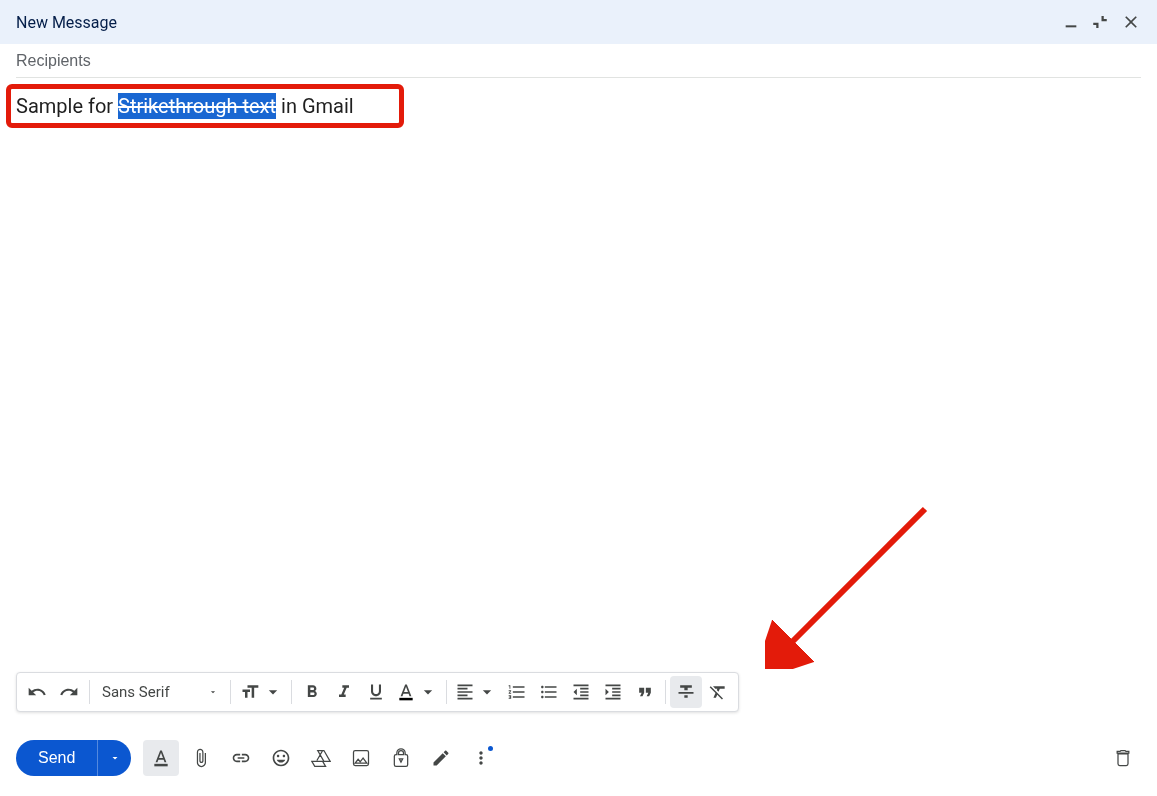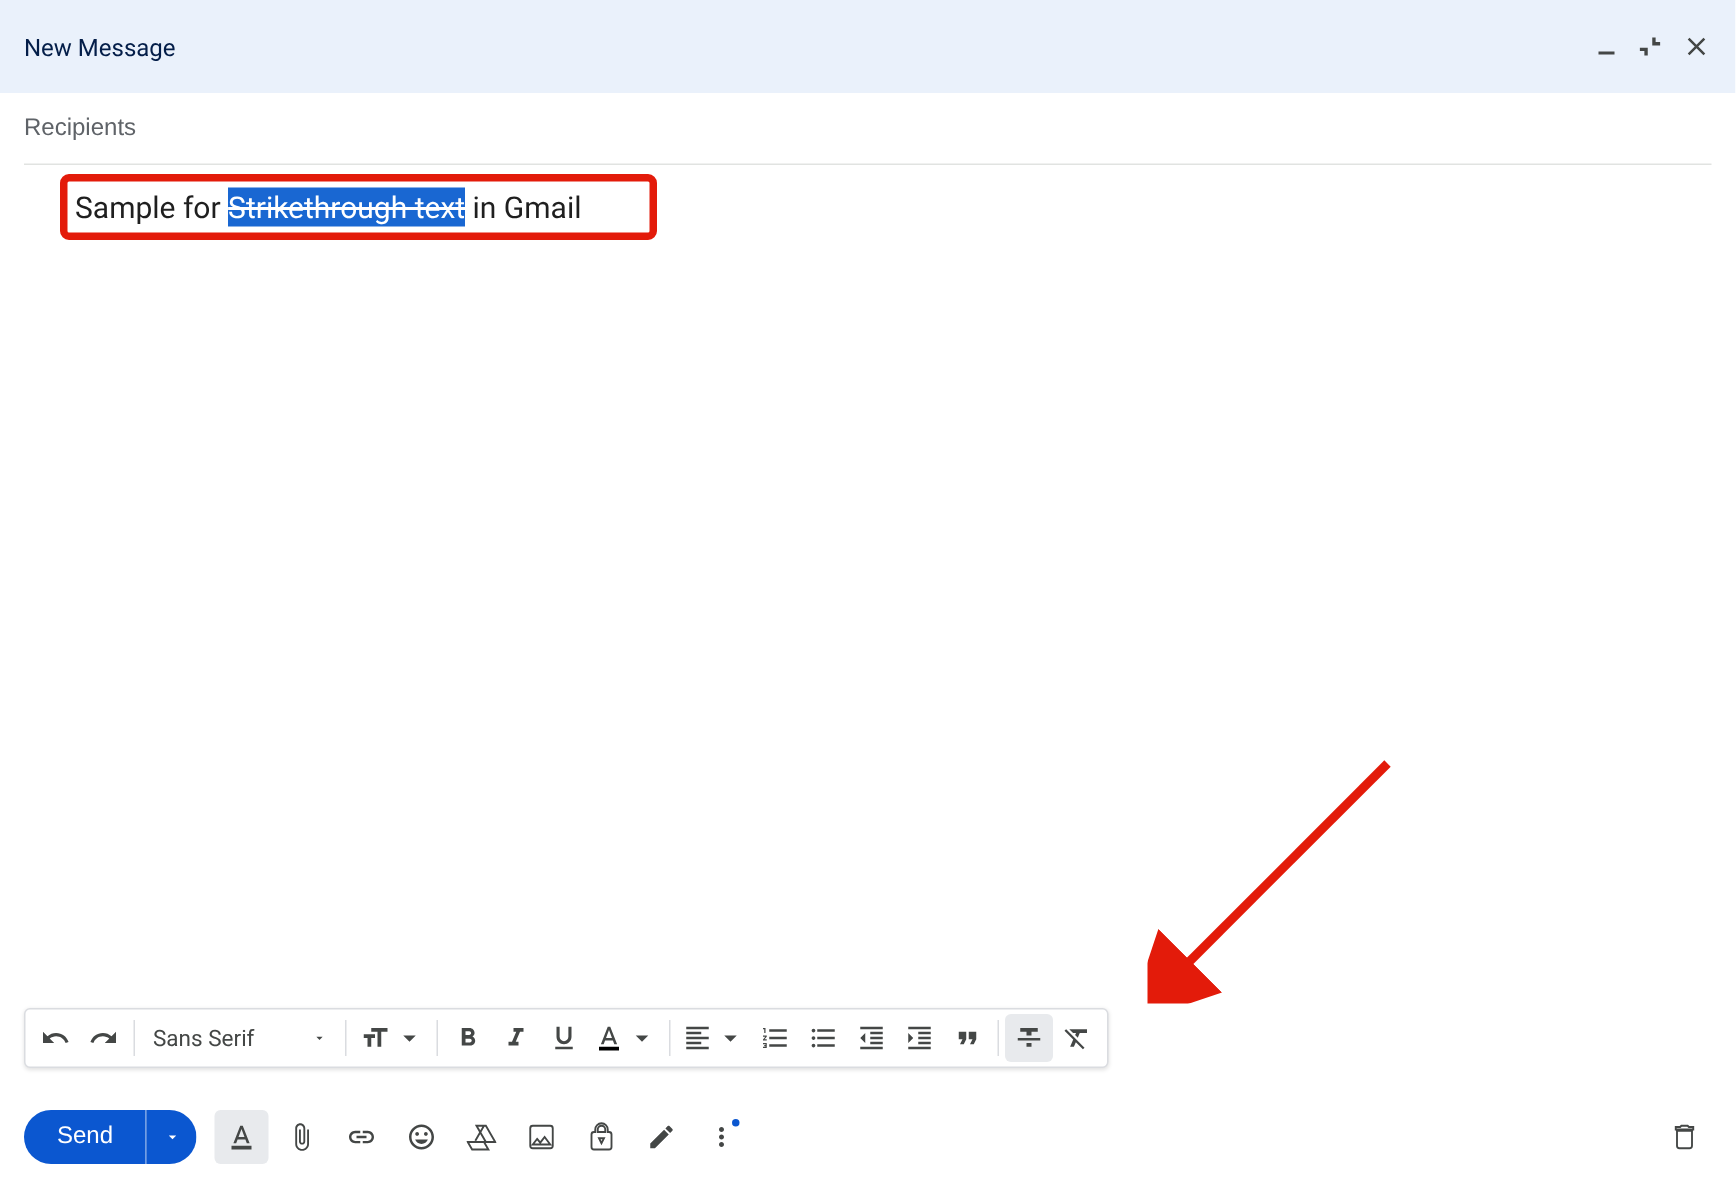"New Message" .header-bar { height: 62px -> 44px }
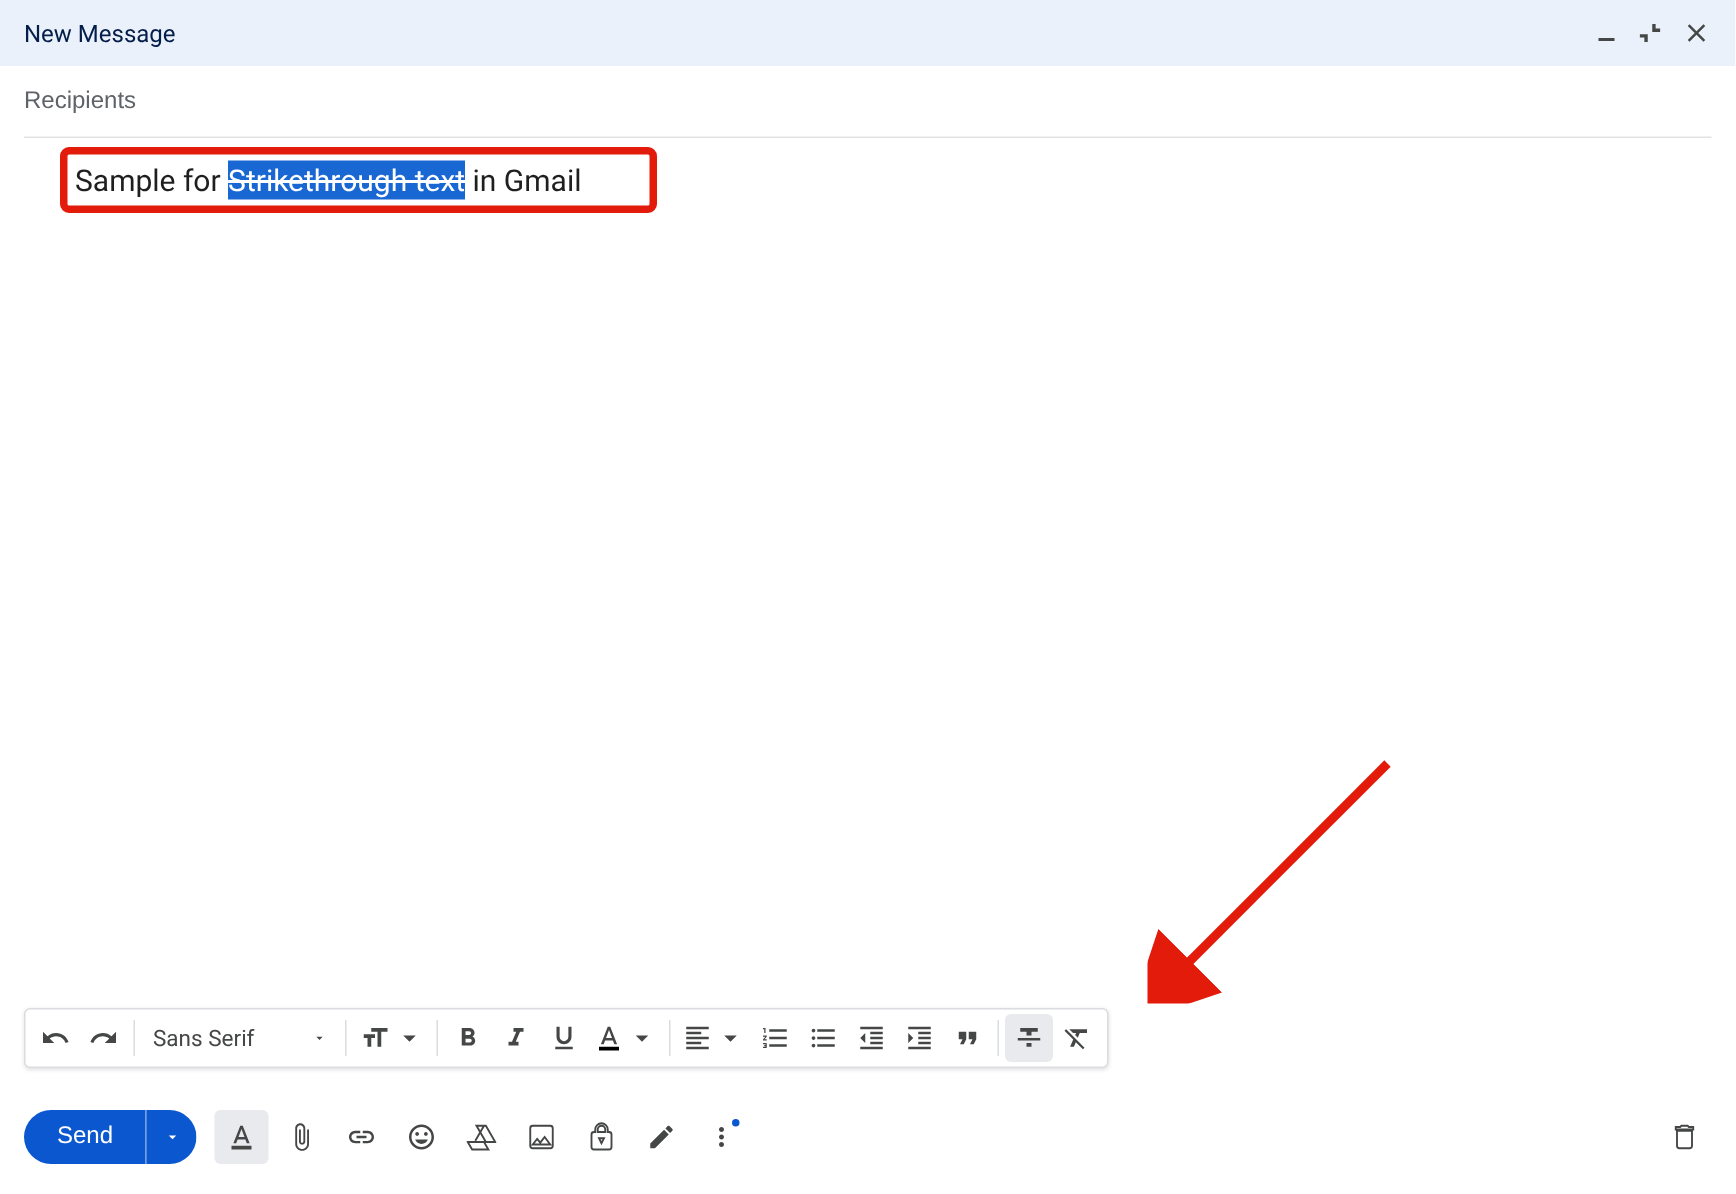"Recipients" .field-row { height: 48px -> 34px }
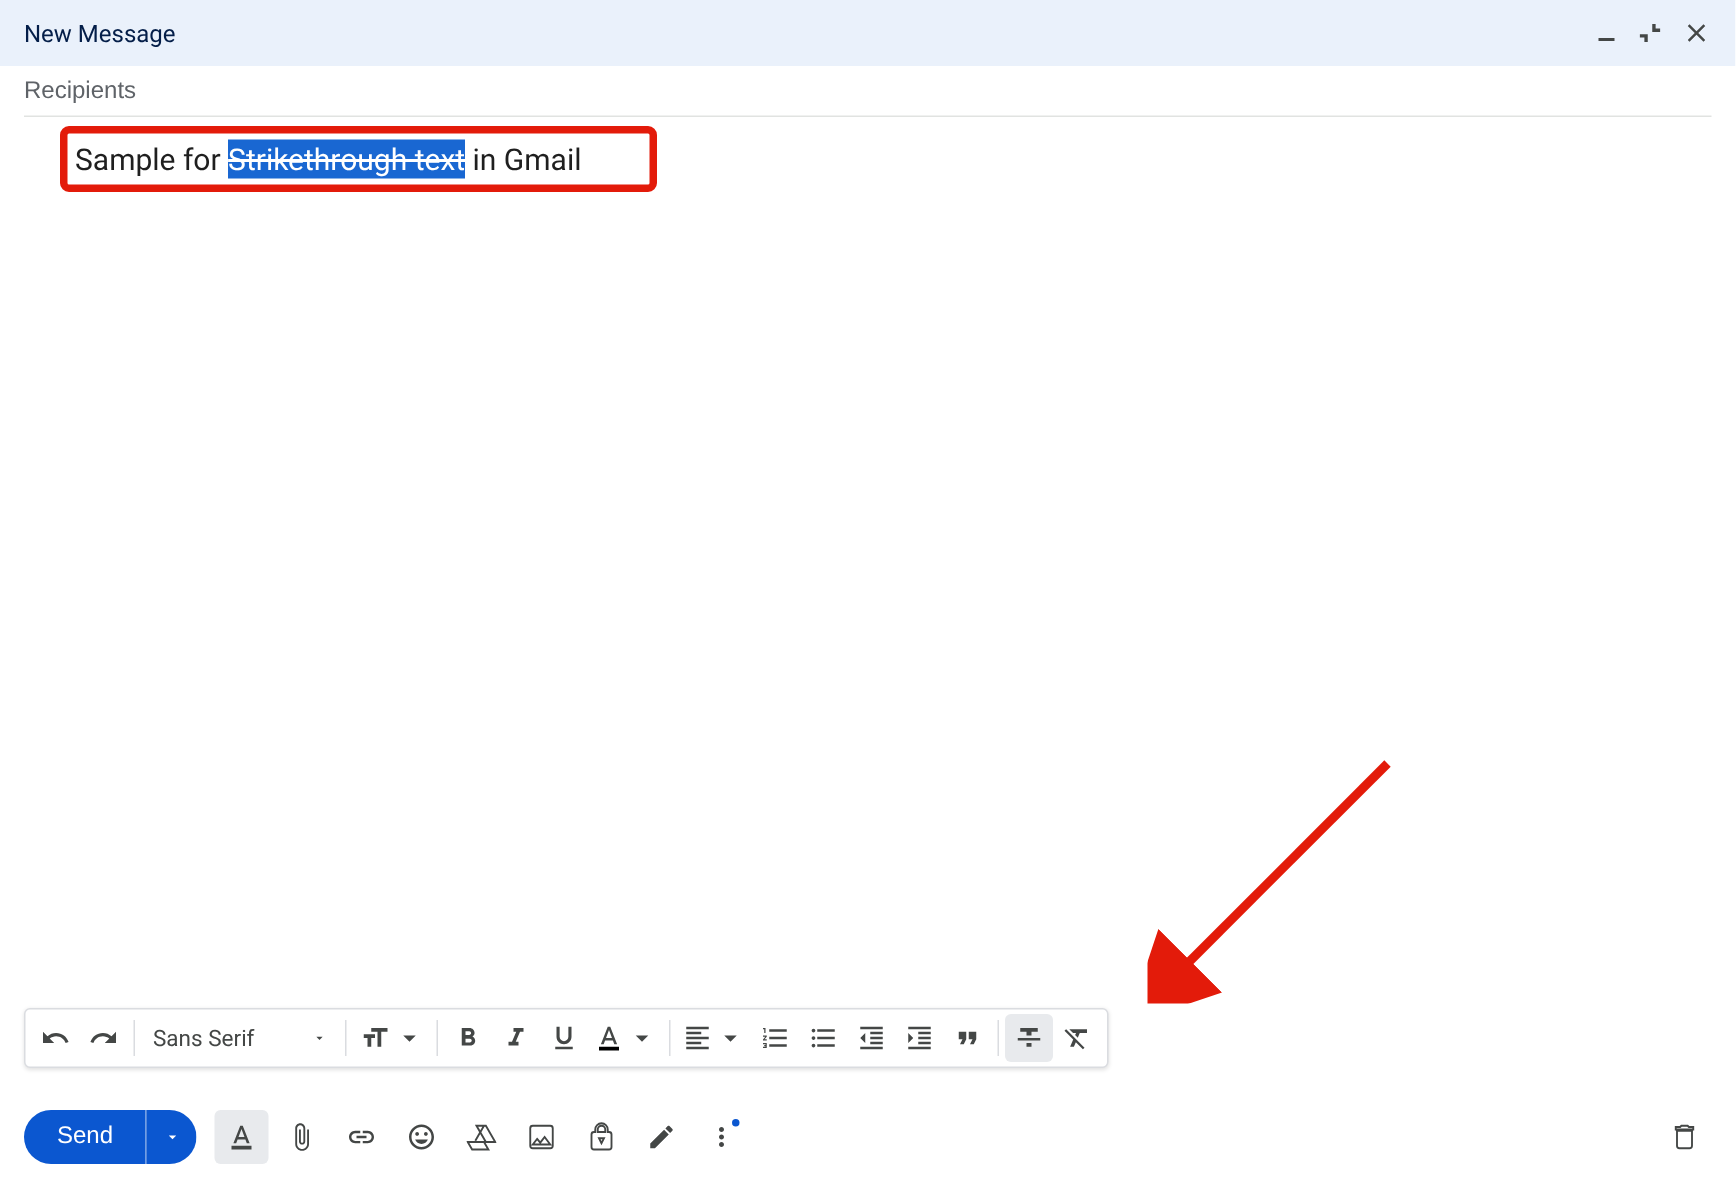"Sample for Strikethrough text in" .body-area { margin-left: 34px -> none }
